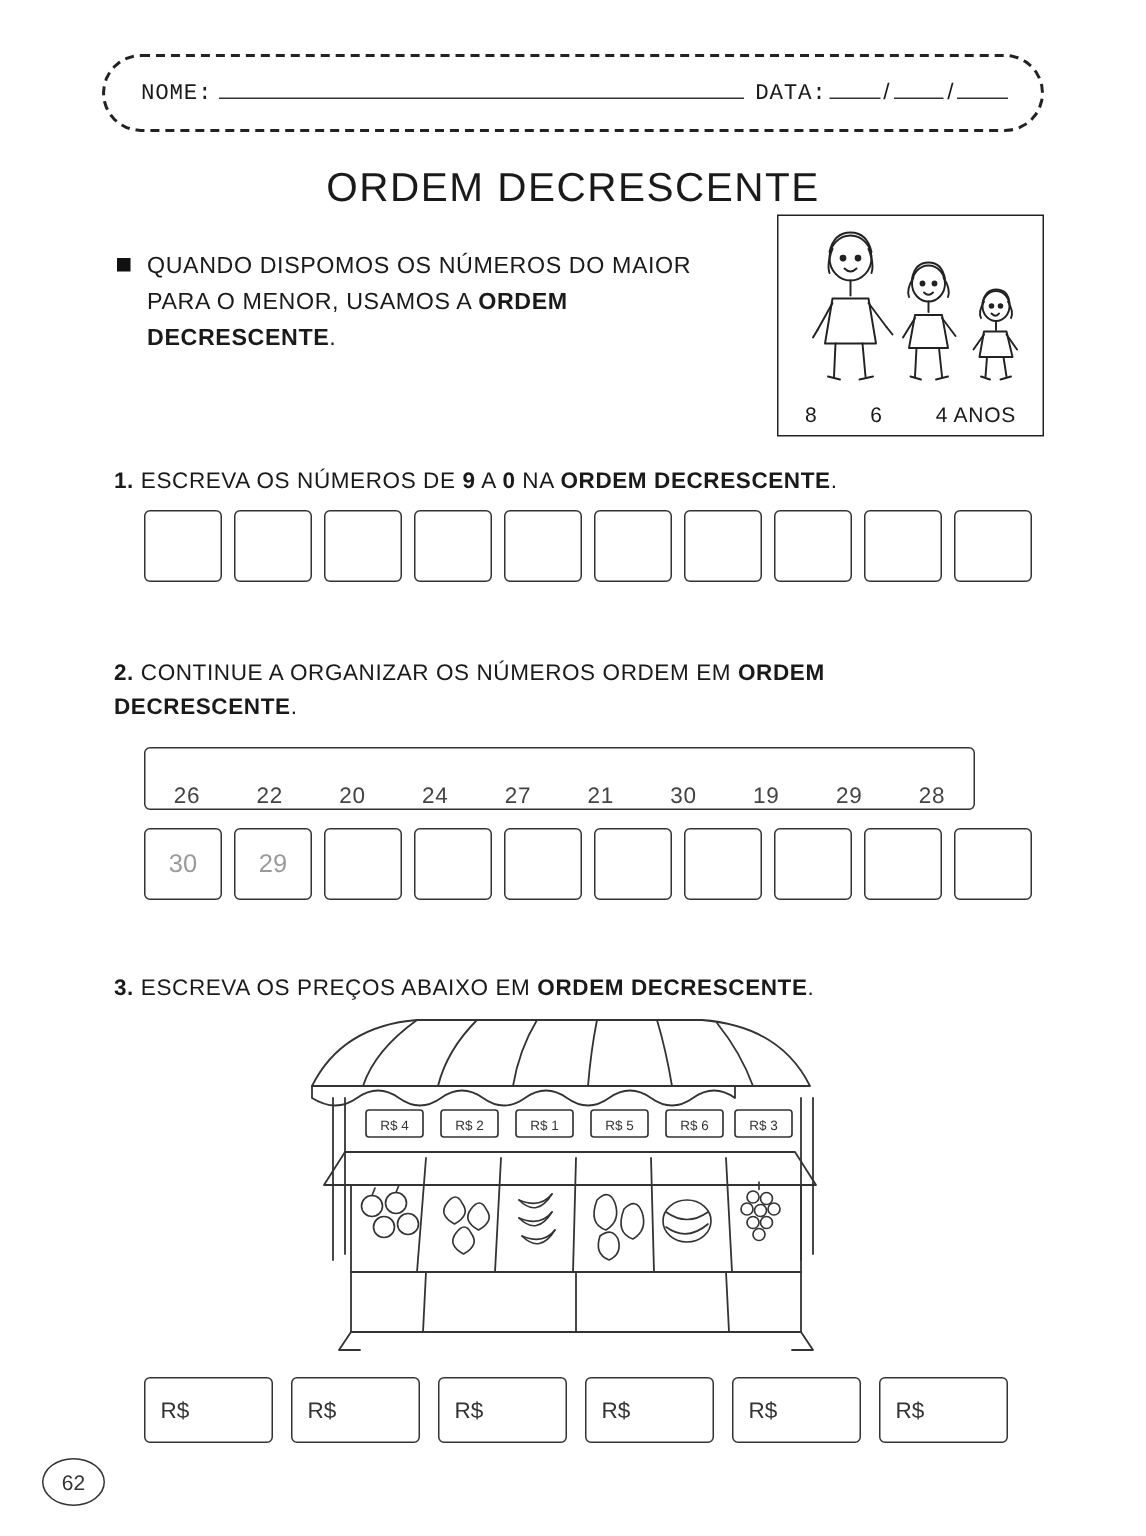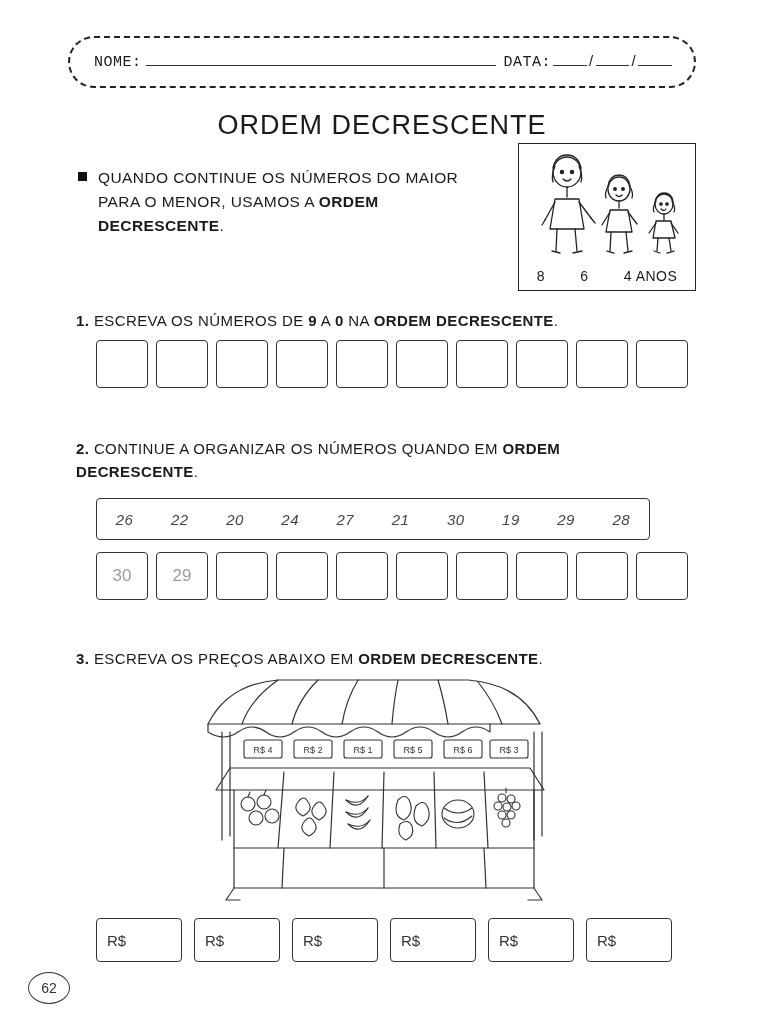"QUANDO CONTINUE OS NÚMEROS DO" span { text: CONTINUE -> DISPOMOS }
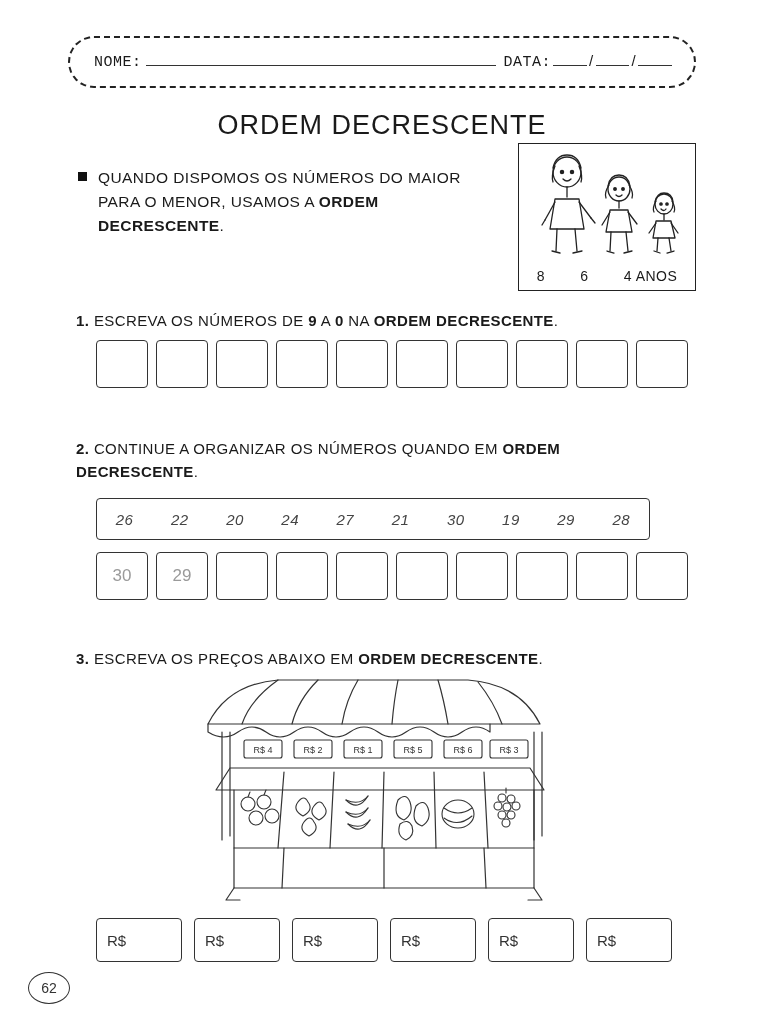"CONTINUE A ORGANIZAR OS NÚMEROS" span { text: QUANDO -> ORDEM }
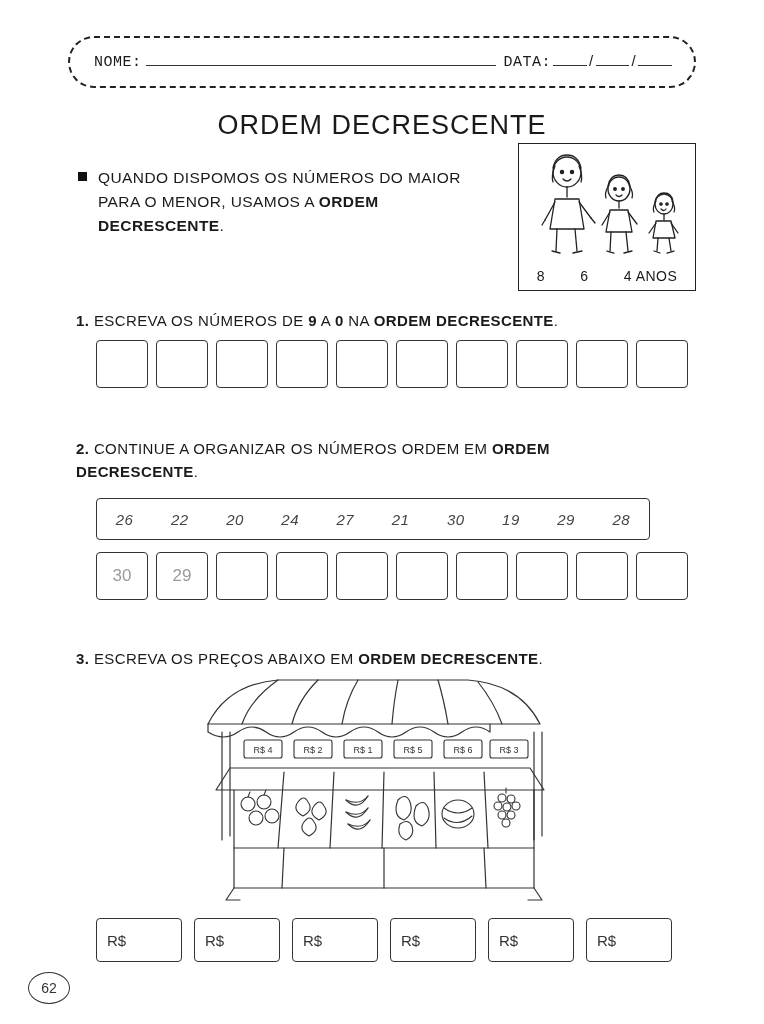"26" .numstrip { align-items: center -> flex-end; font-style: italic -> none }
